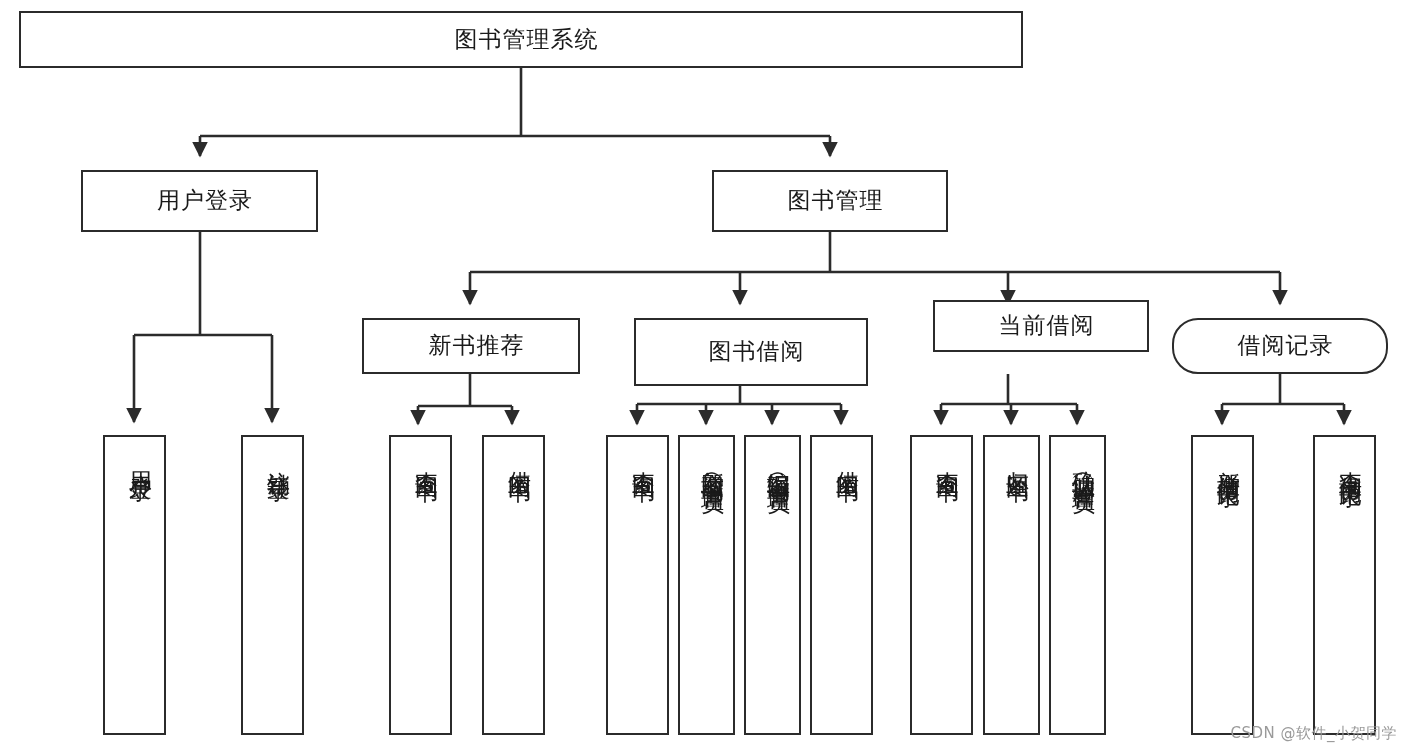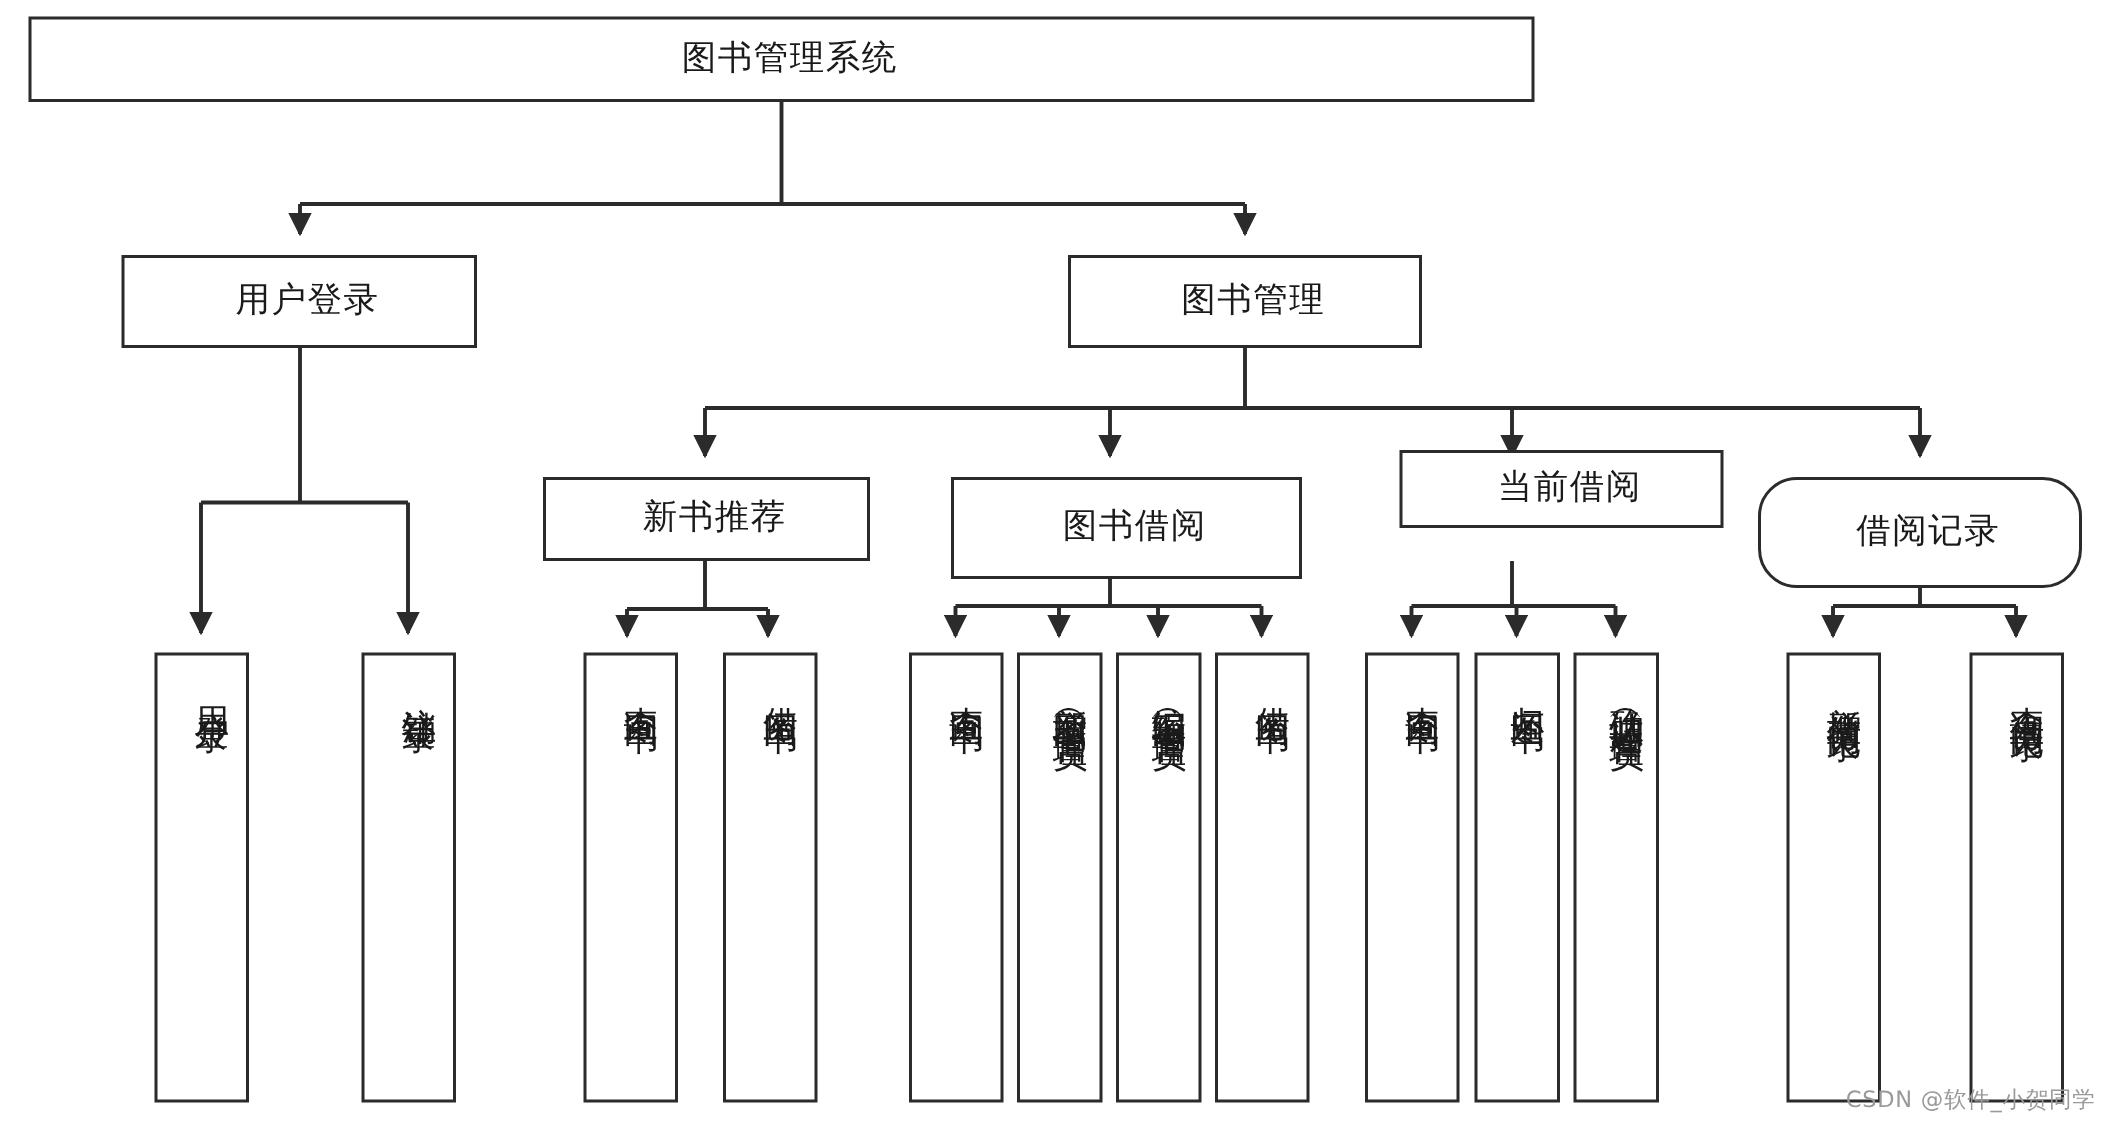"借阅记录" div.node { height: 74px -> 56px }
